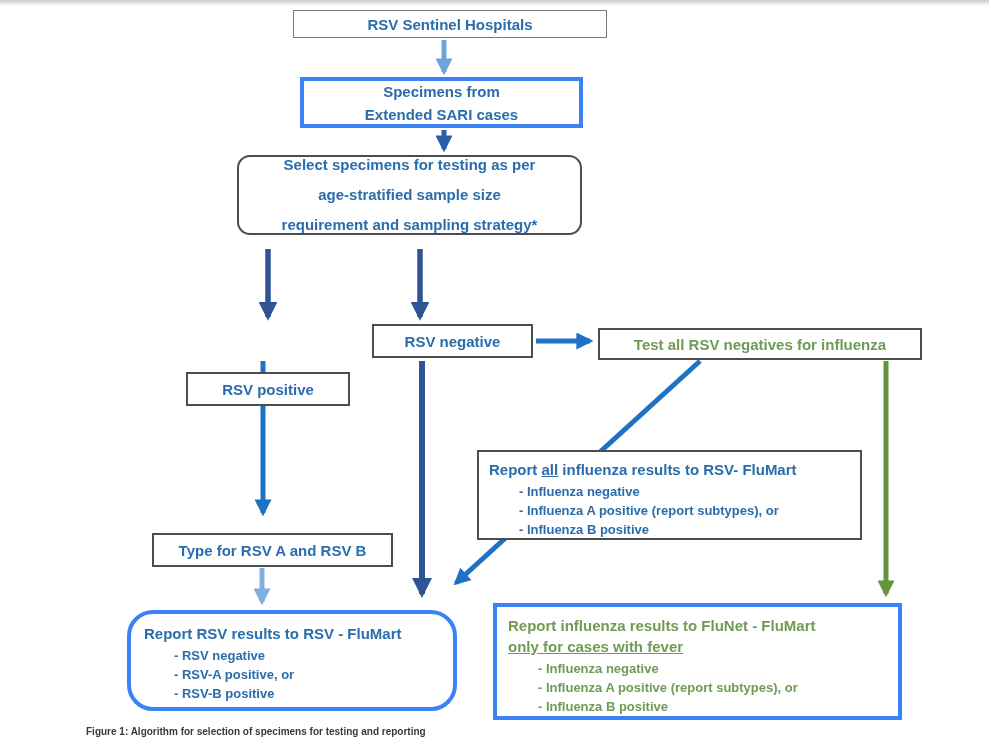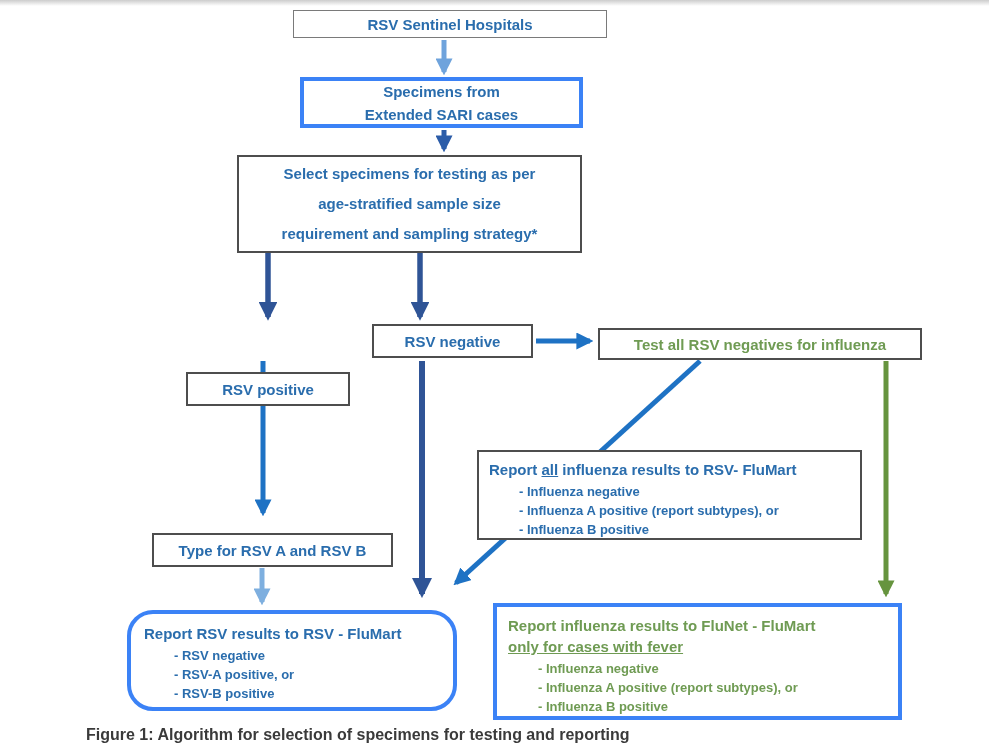"Select specimens for testing as" div.fbox { border-radius: none -> 13px; height: 98px -> 80px }
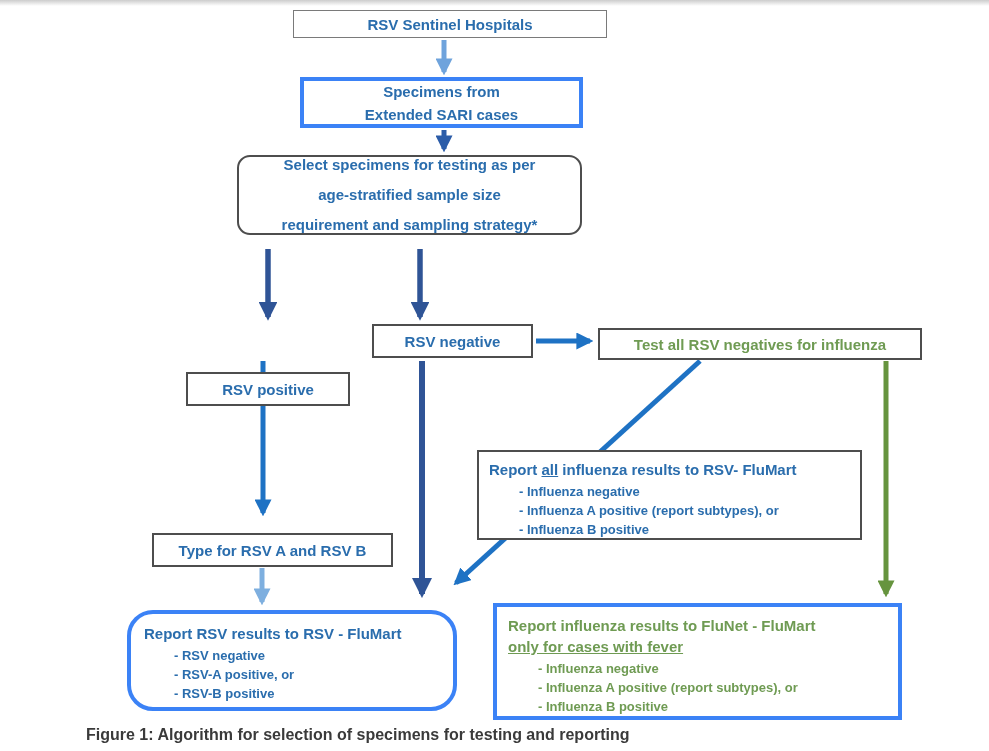"Figure 1: Algorithm for selection" .caption { font-size: 16px -> 10px }
